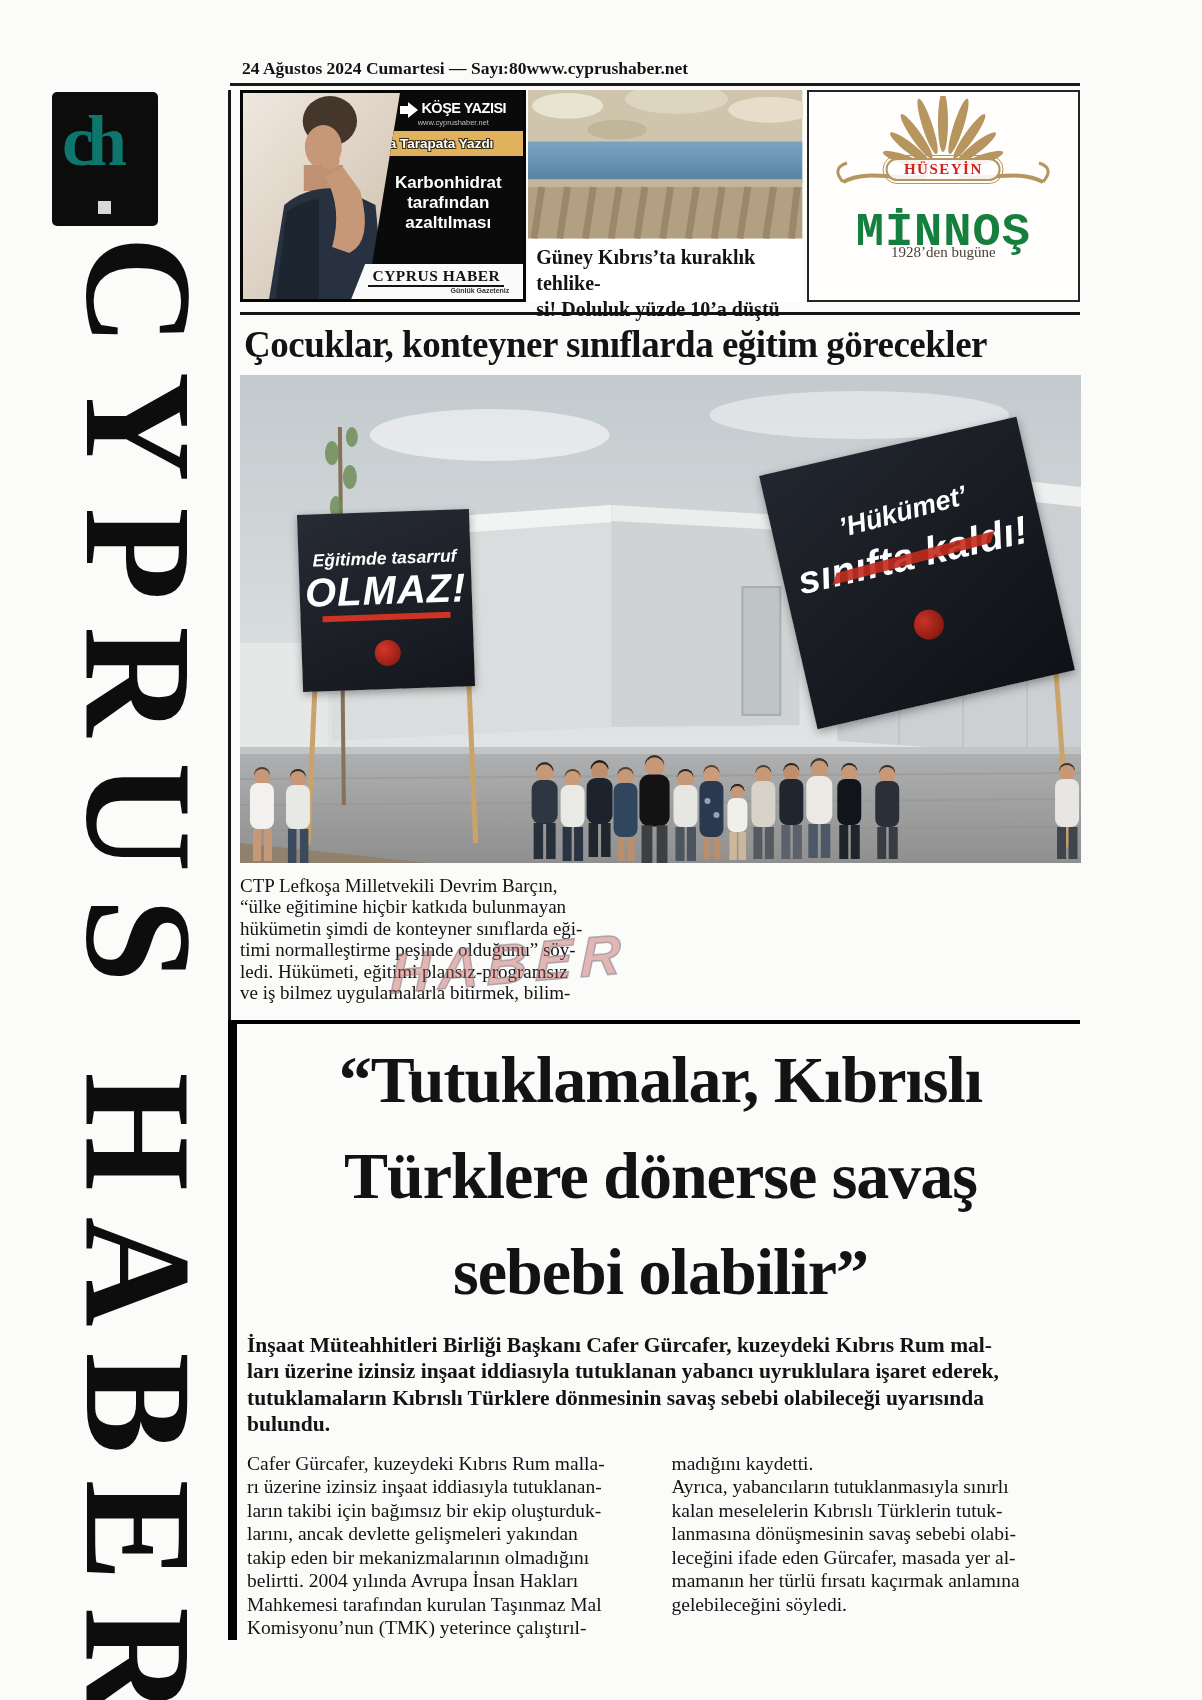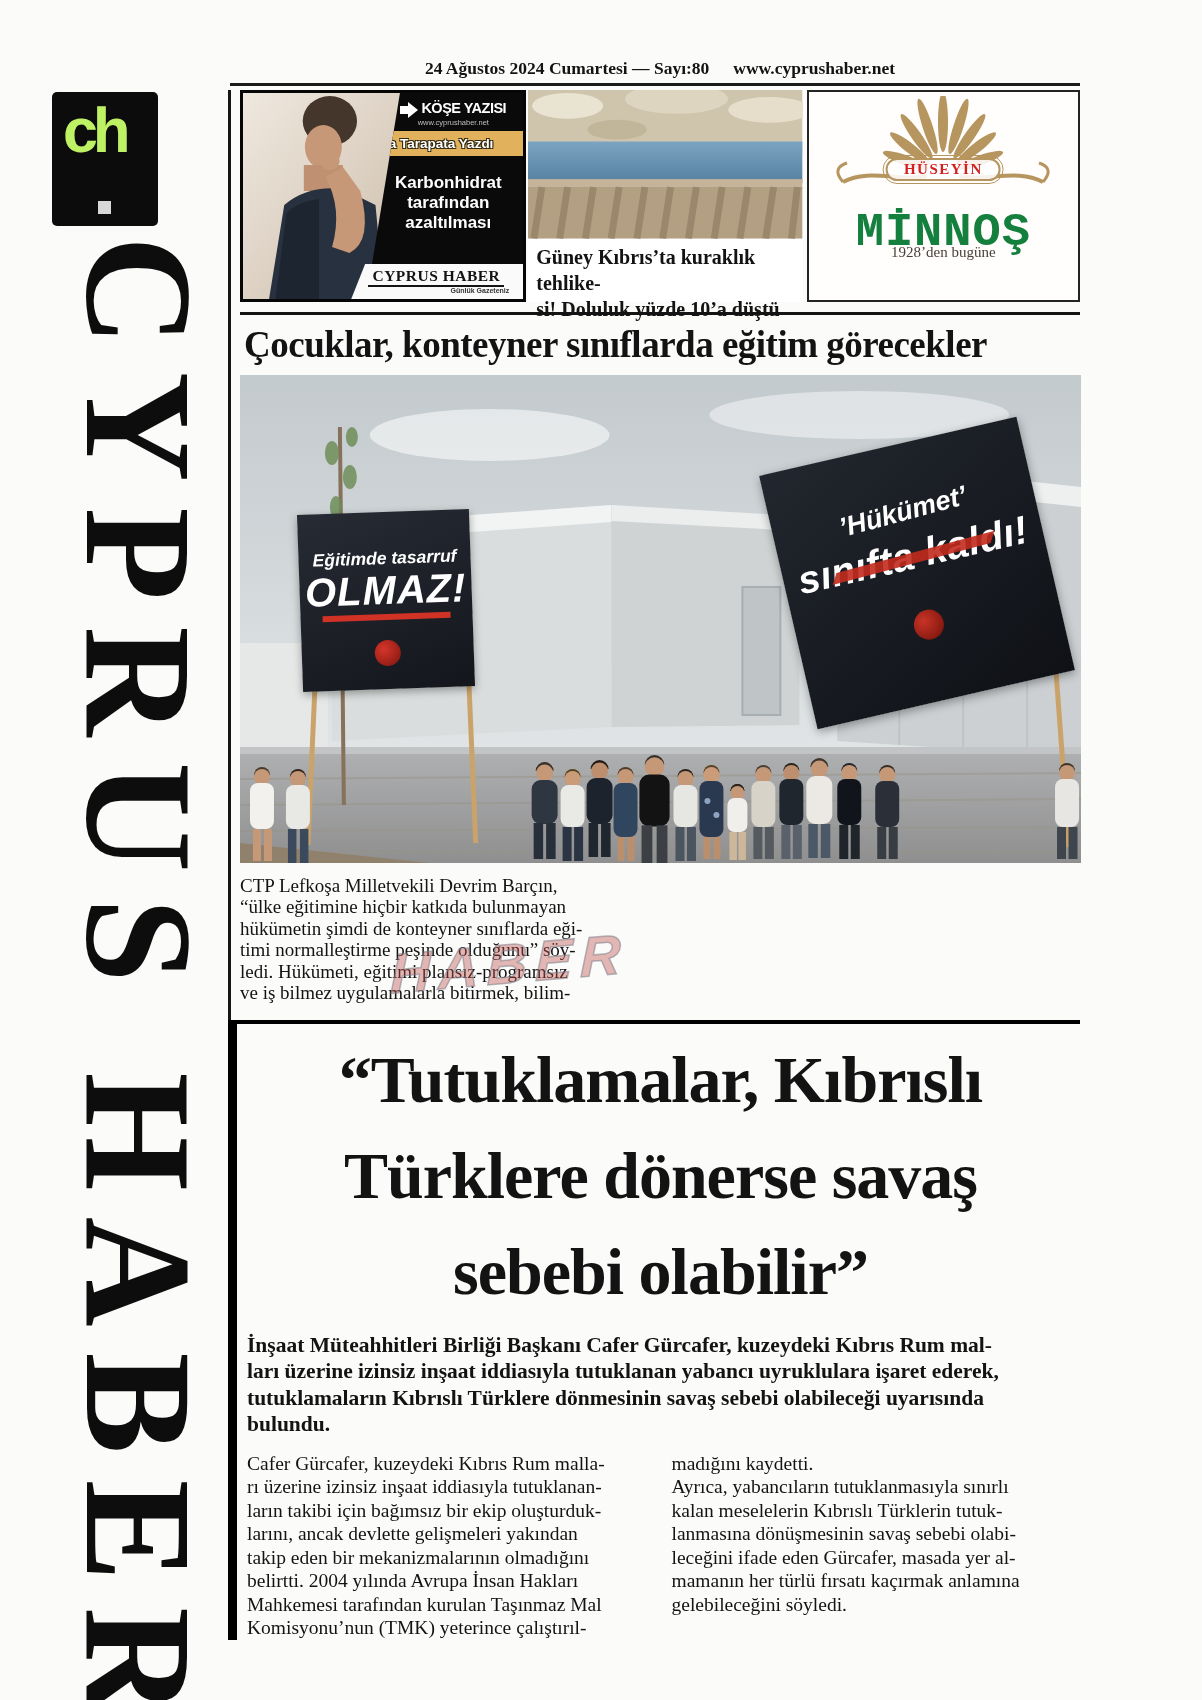"24 Ağustos 2024 Cumartesi —" .topbar { gap: 24px -> none; justify-content: center -> flex-start }
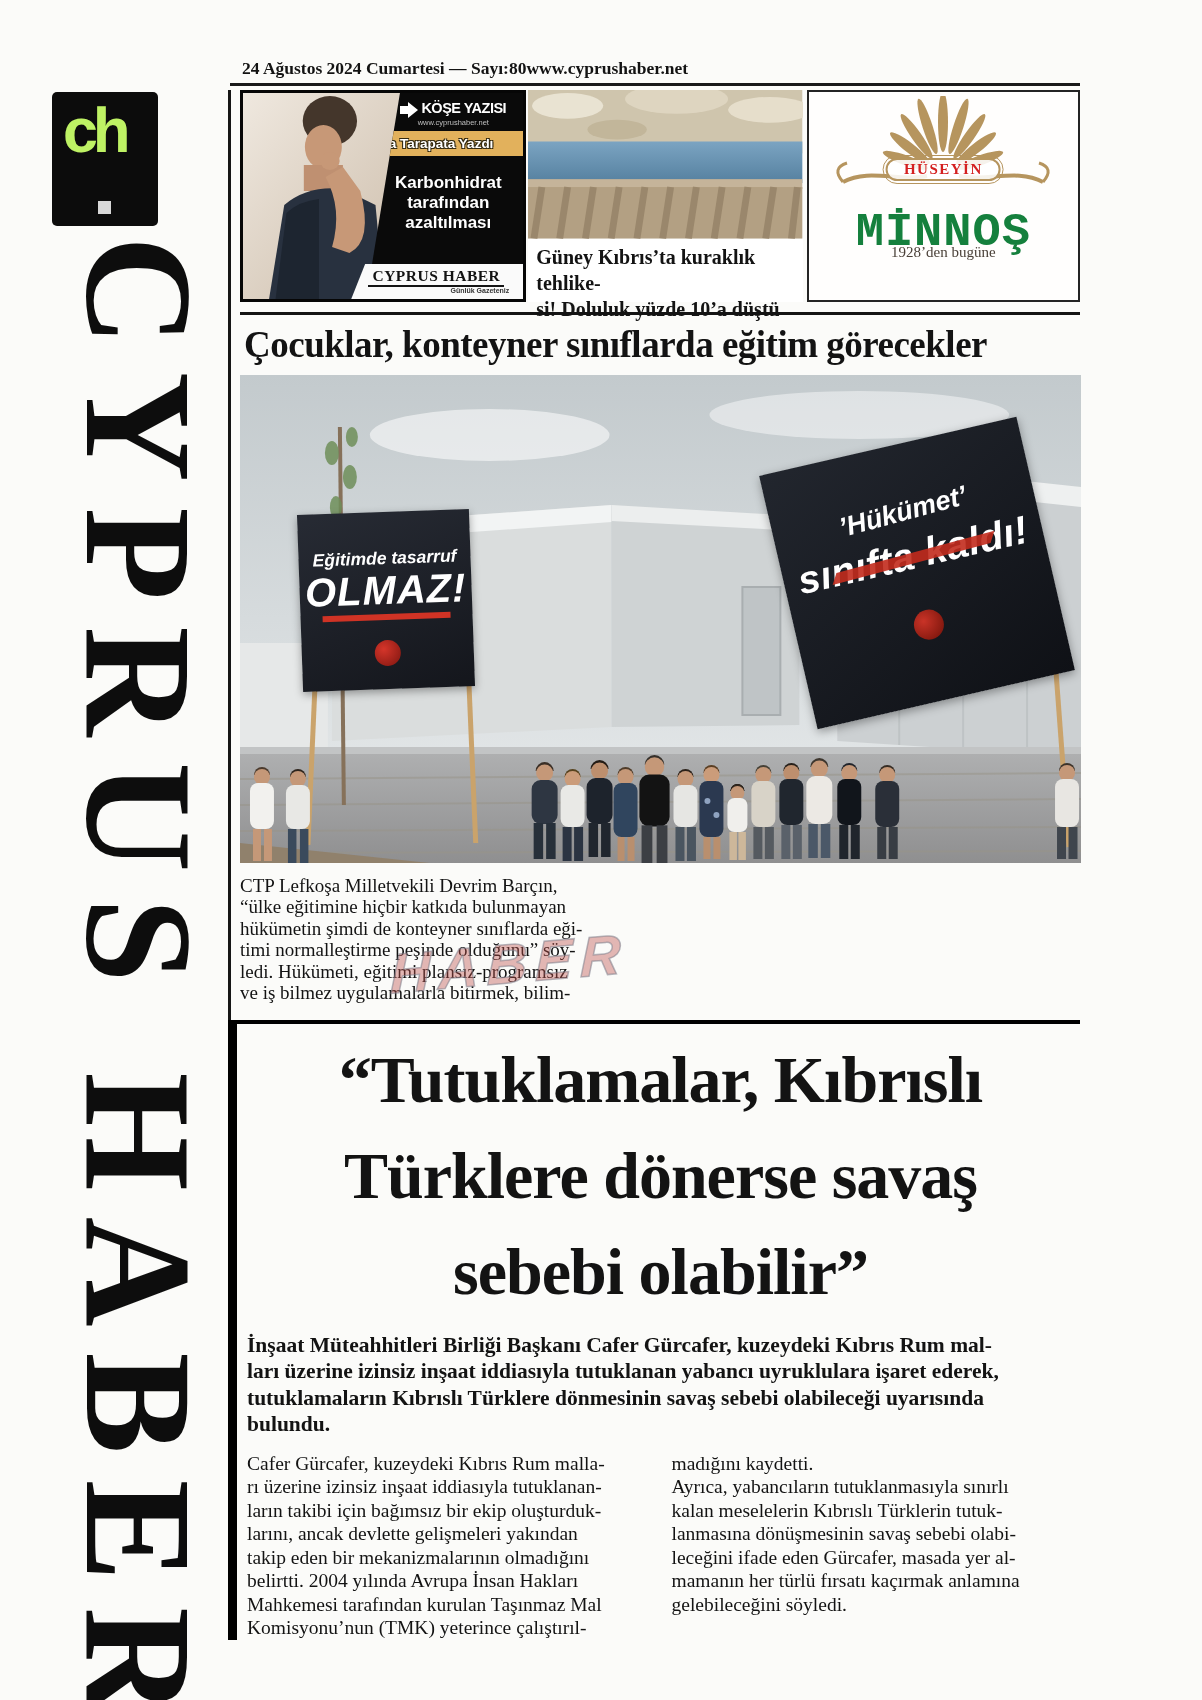"ch" .logo-text { color: #bef264 -> #0f766e; font-family: Liberation Mono, monospace -> Liberation Serif, serif; font-size: 63px -> 72px }
